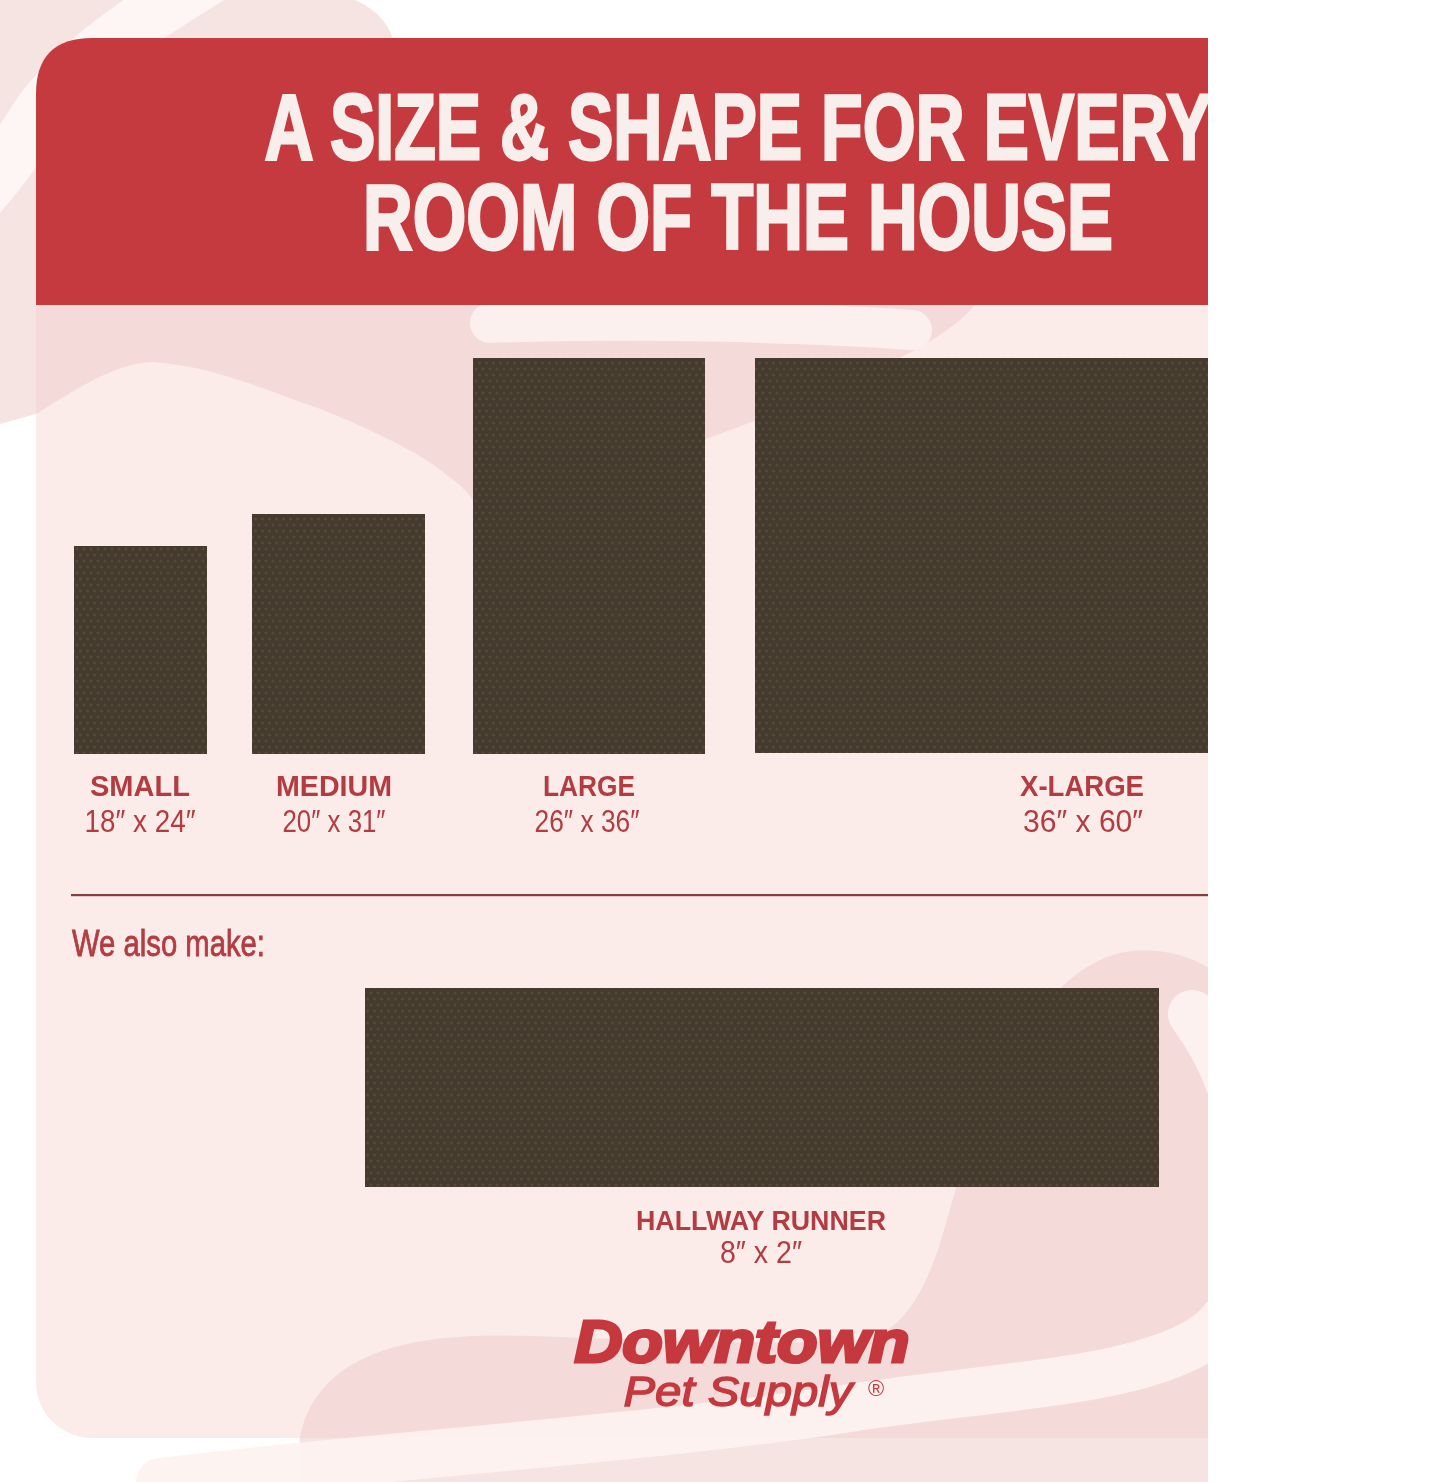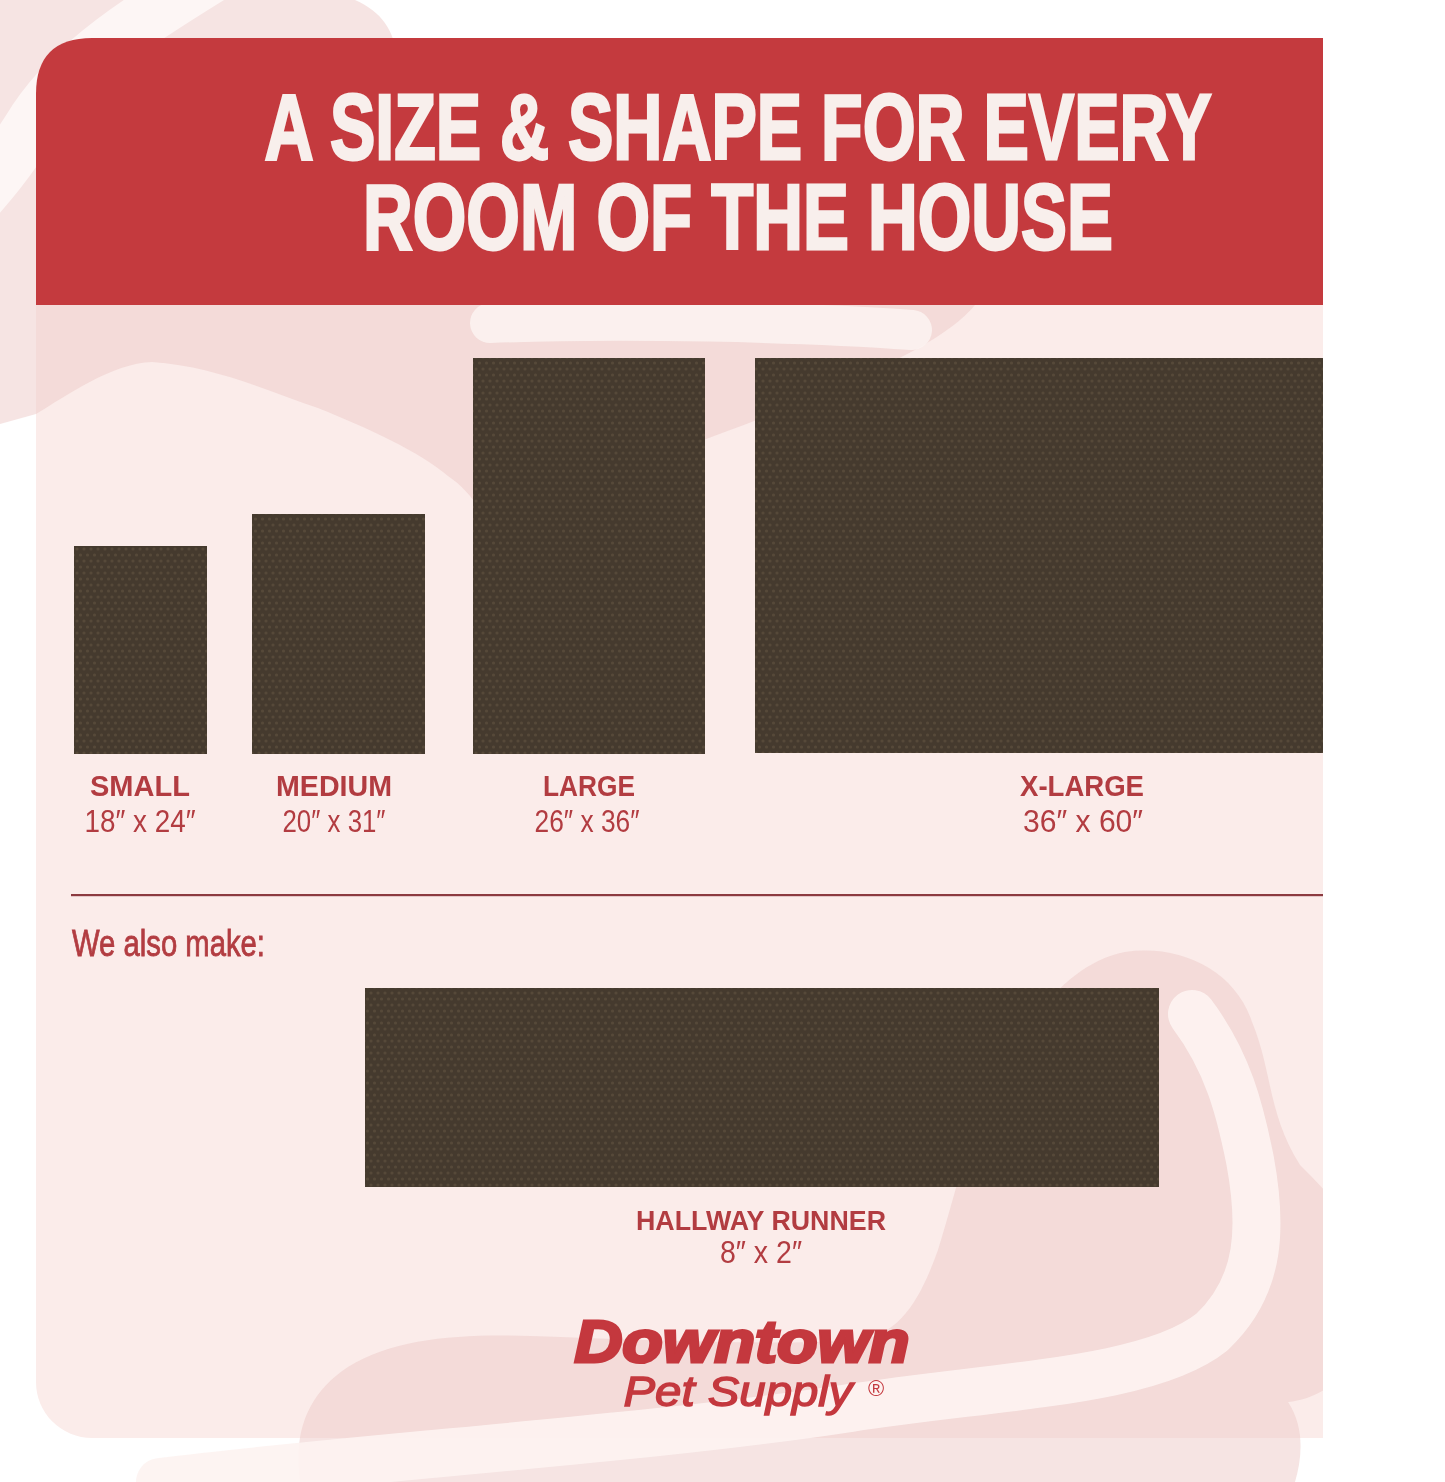"A SIZE & SHAPE FOR" .page { width: 1323px -> 1208px }
